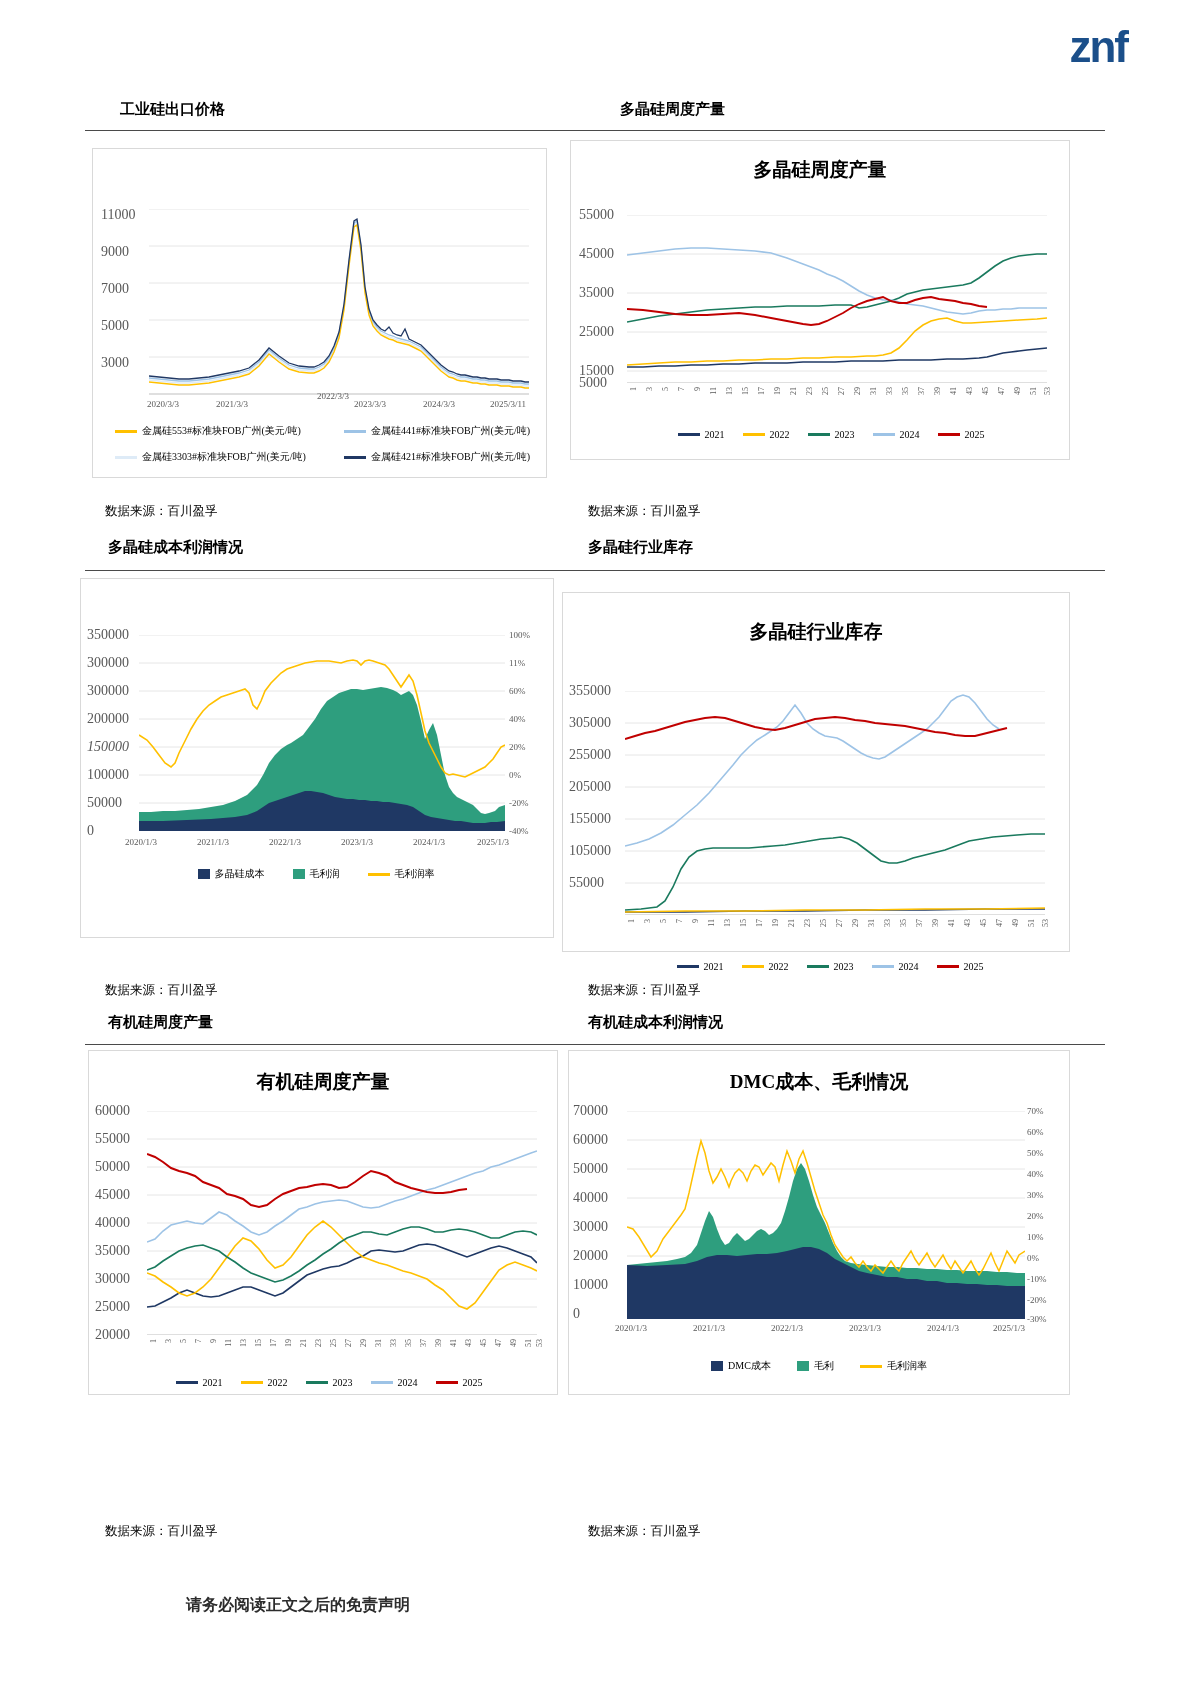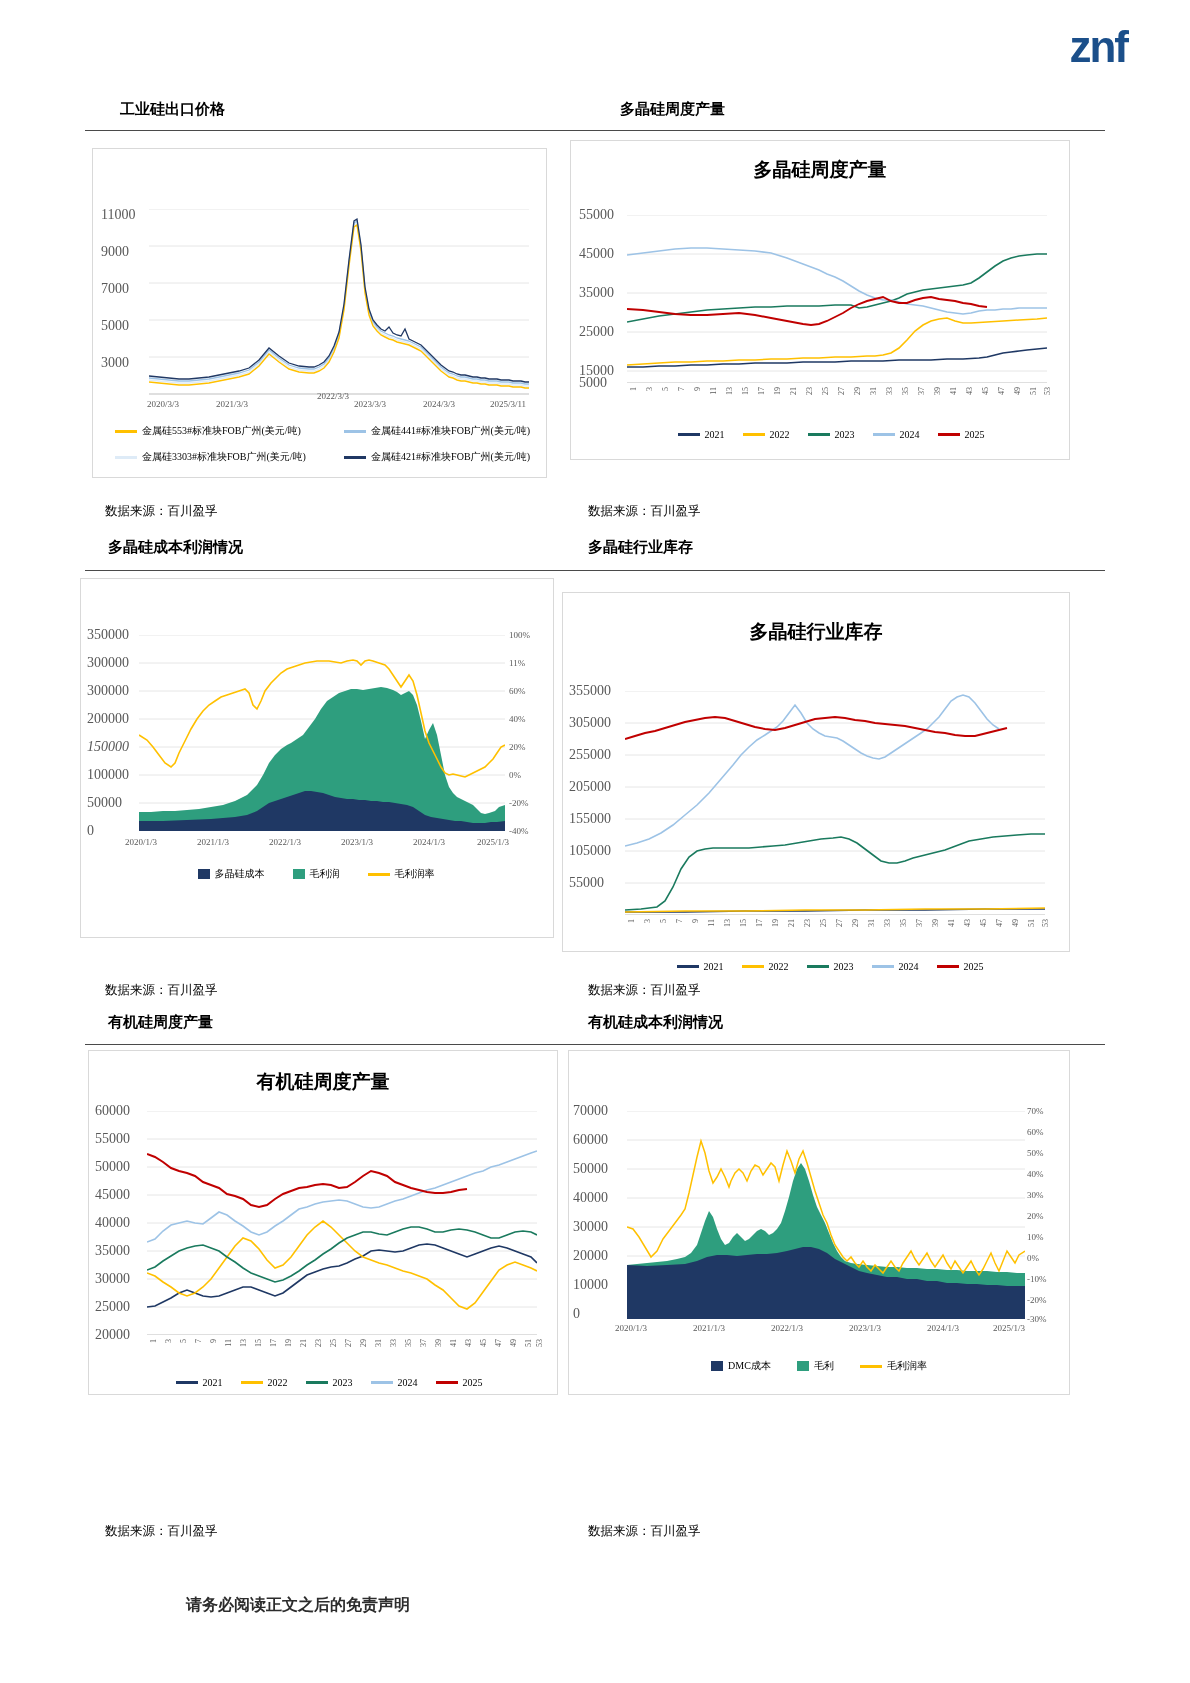"DMC成本、毛利情况" div.ch-title { html: none -> <div>DMC成本、毛利情况</div> }
